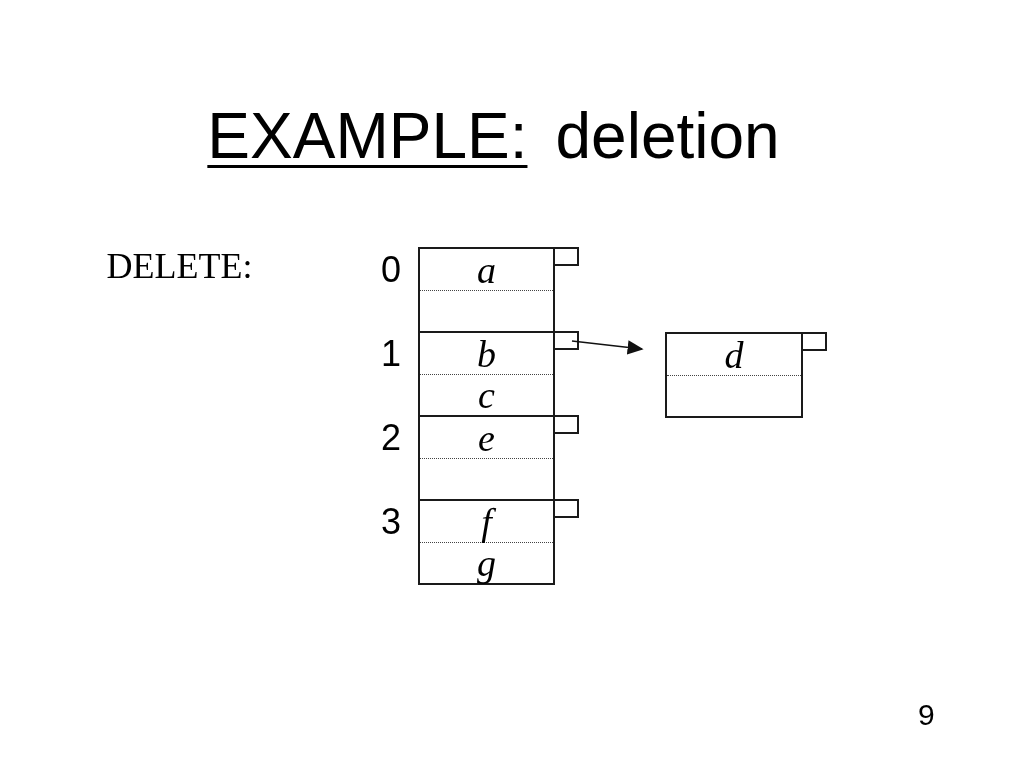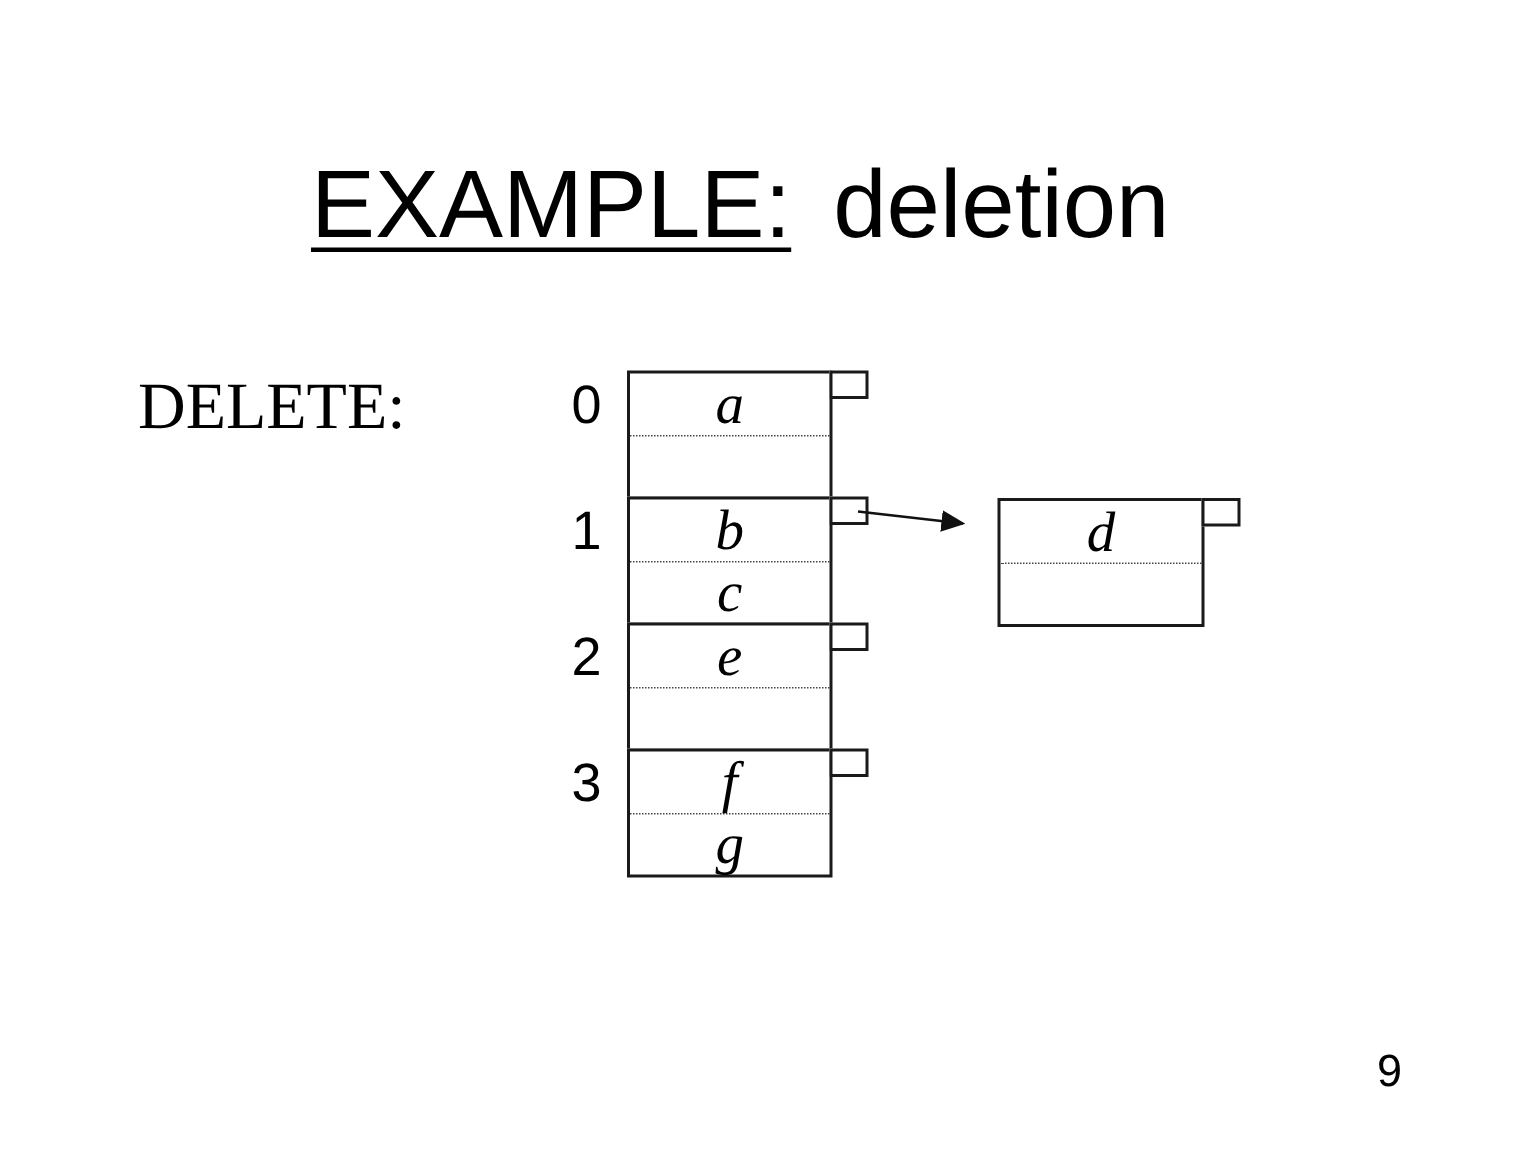"DELETE:" .annotation { font-size: 44px -> 36px }
